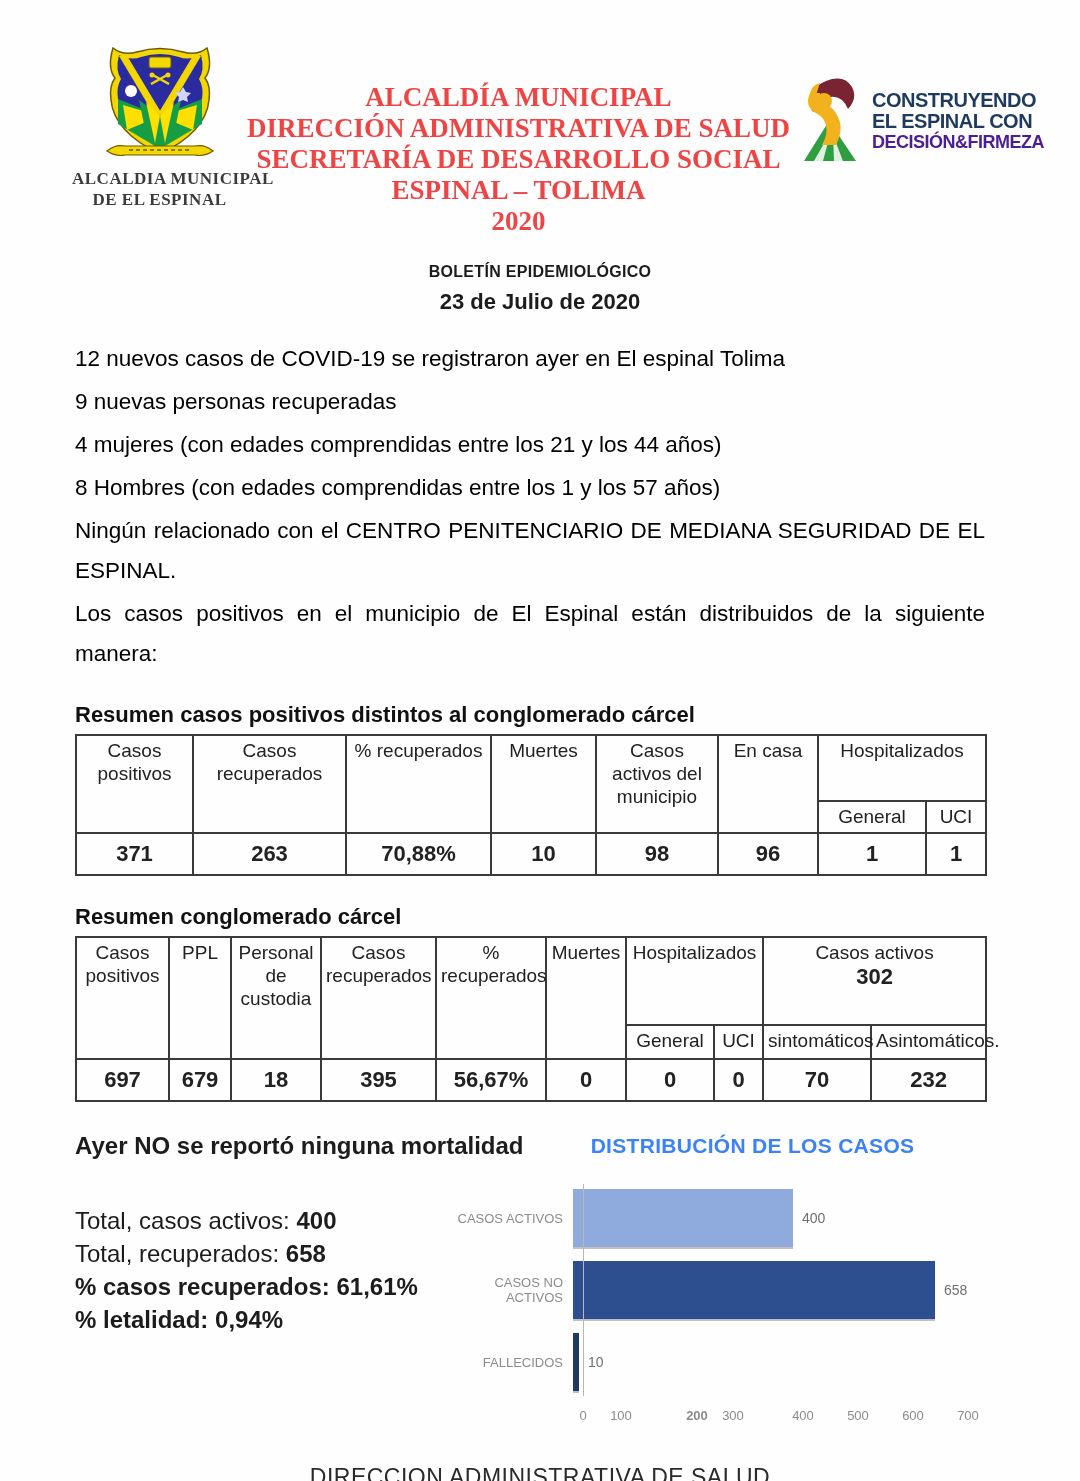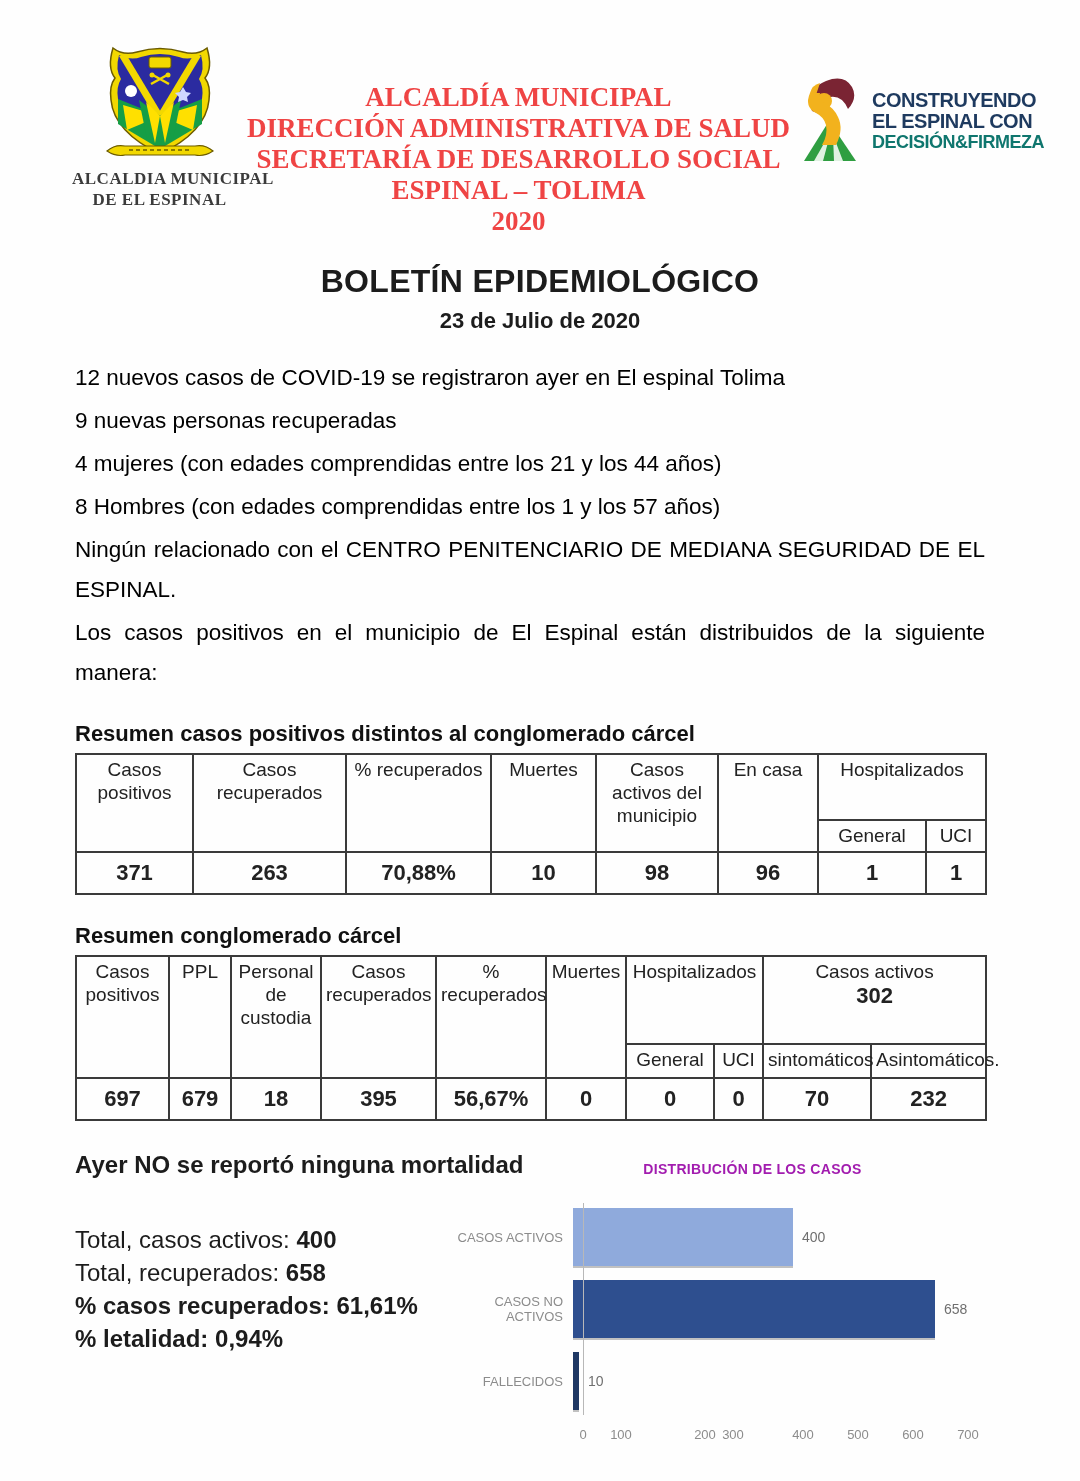"DECISIÓN&FIRMEZA" .lr3 { color: #0f766e -> #4c1d95 }
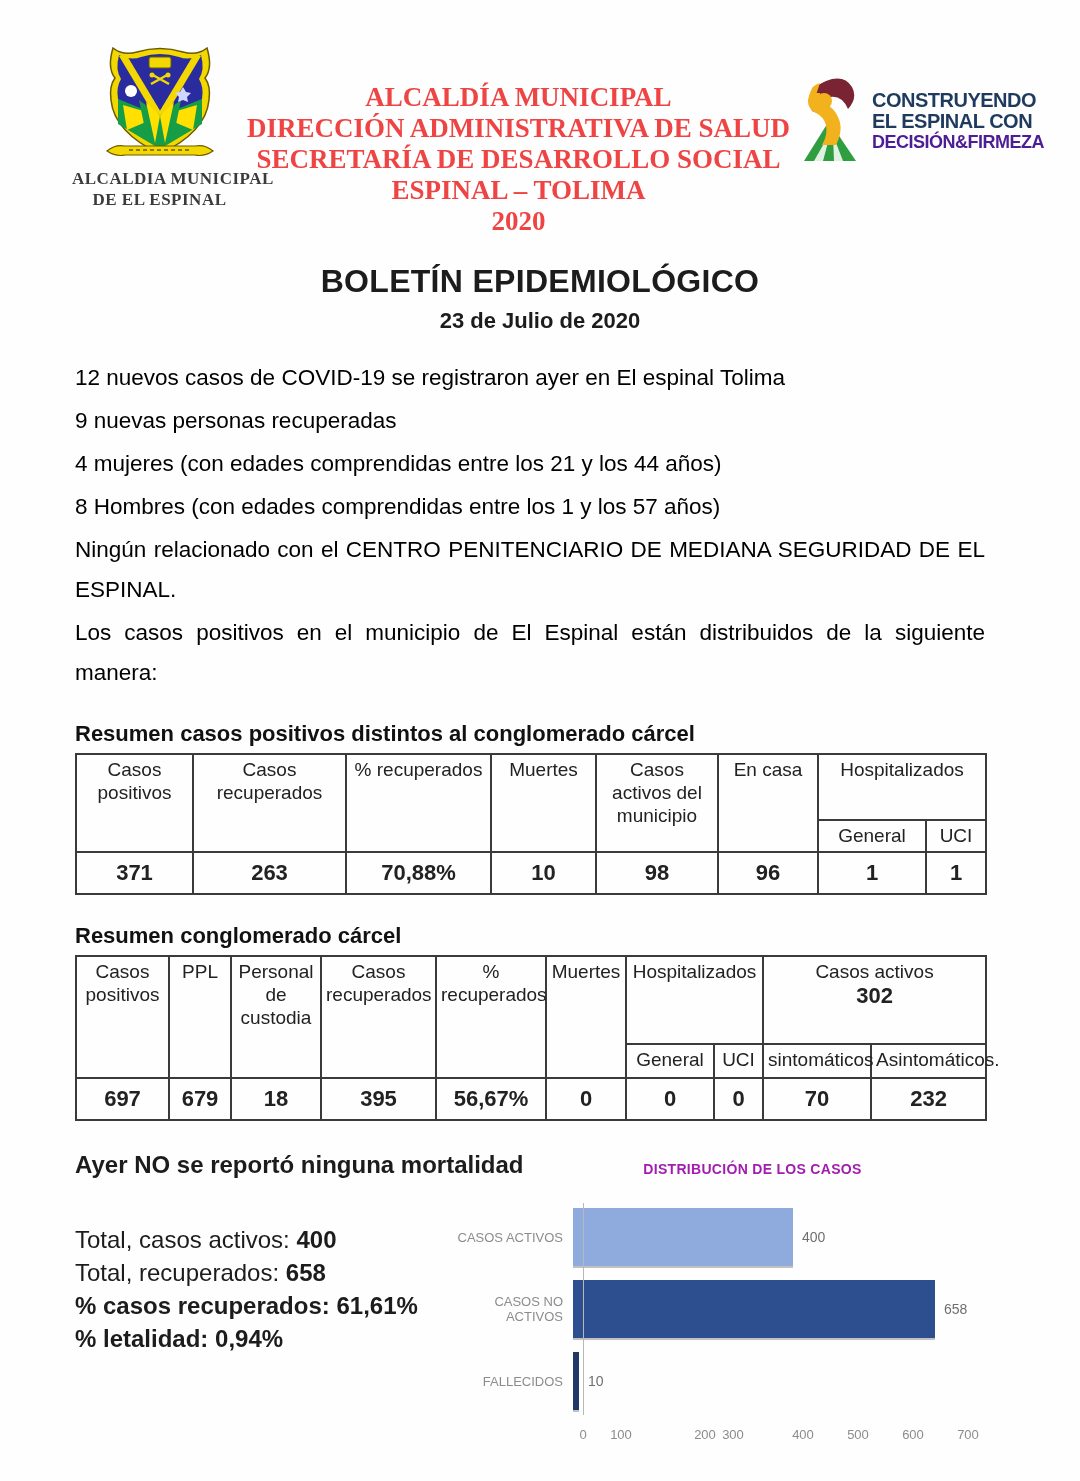"BOLETÍN EPIDEMIOLÓGICO" .bulletin-title { font-size: 32px -> 16px }
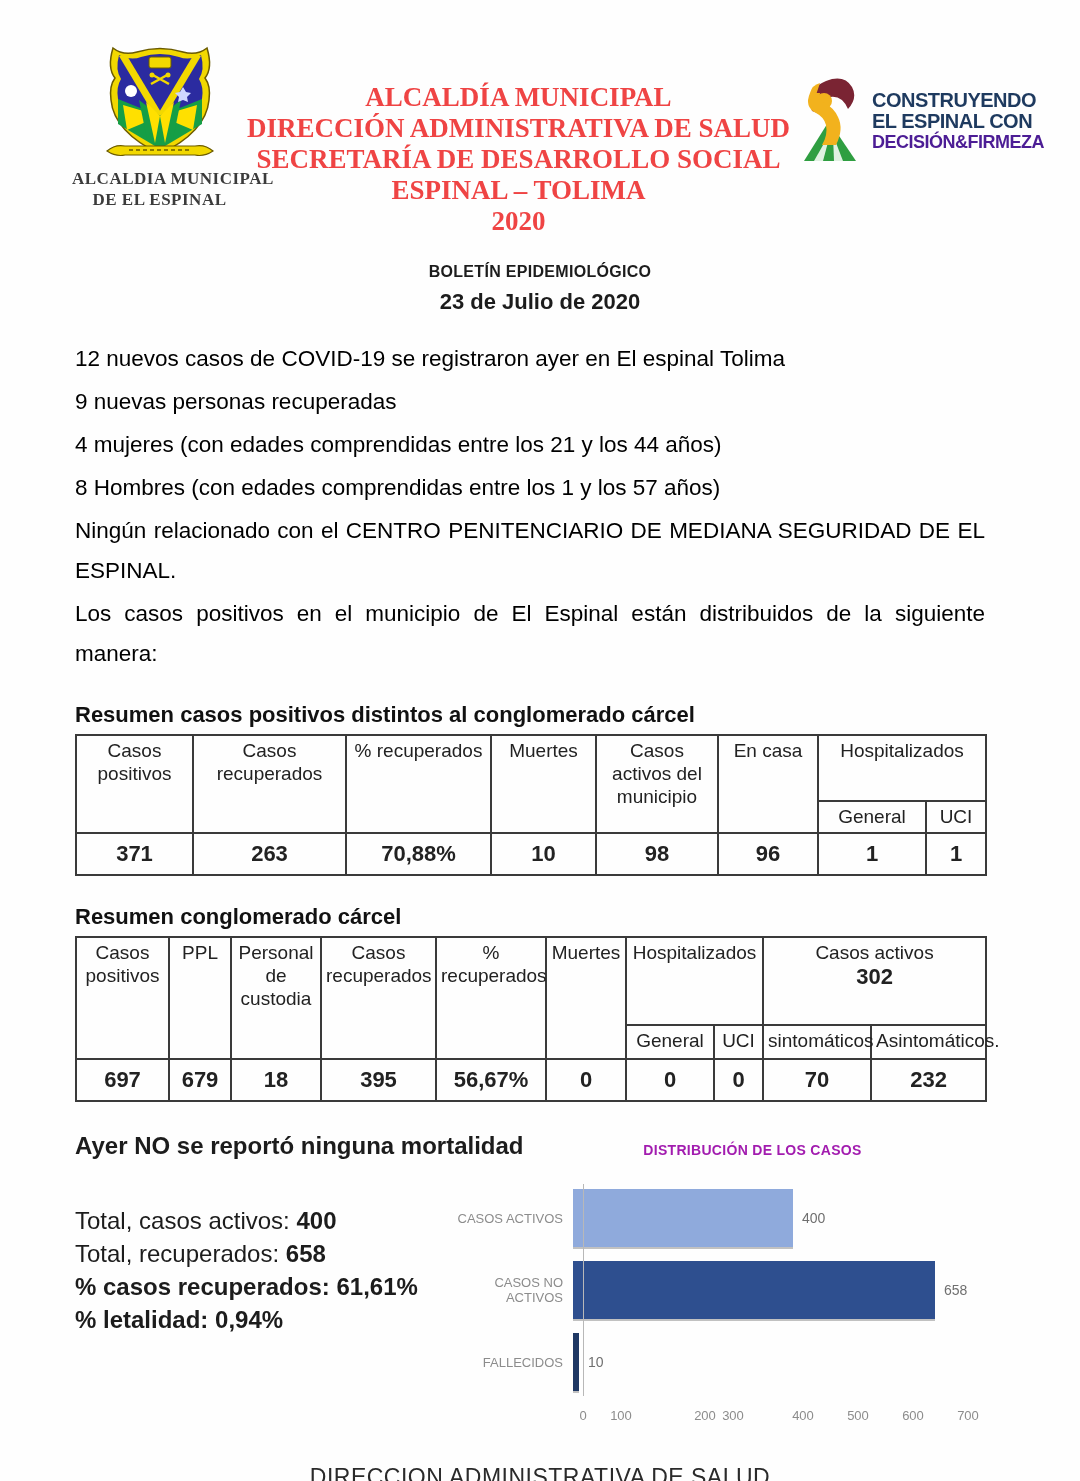"DISTRIBUCIÓN DE LOS CASOS" .chart-title { color: #a21caf -> #3b82f6; font-size: 14px -> 21px; margin-top: 8px -> none }
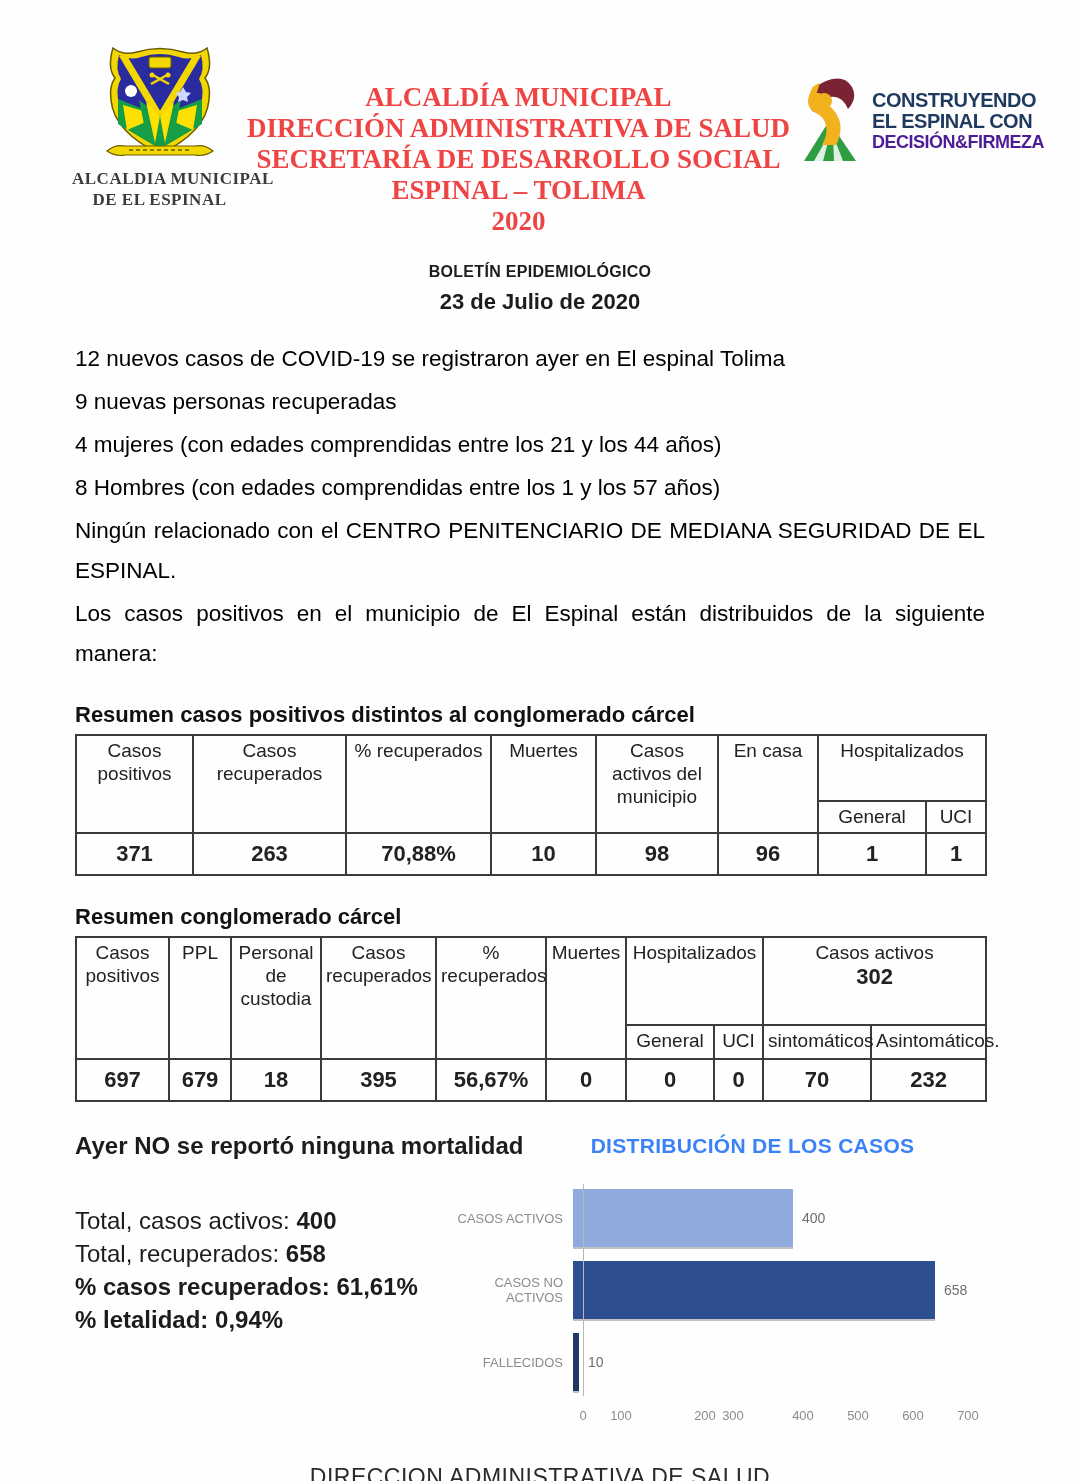"200" span.chart-tick { font-weight: none -> bold; left: 122px -> 114px }
